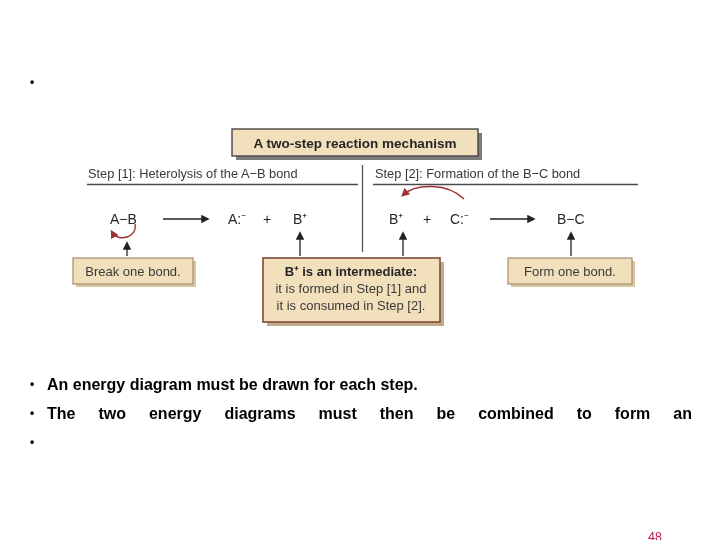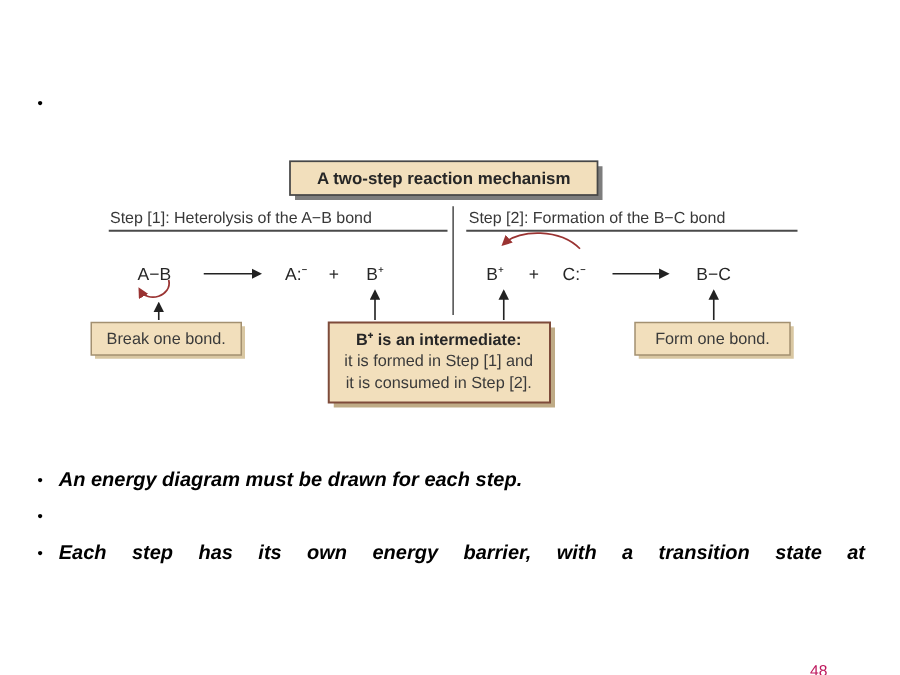"An energy diagram must be" .bullet .btext { font-style: italic -> none }
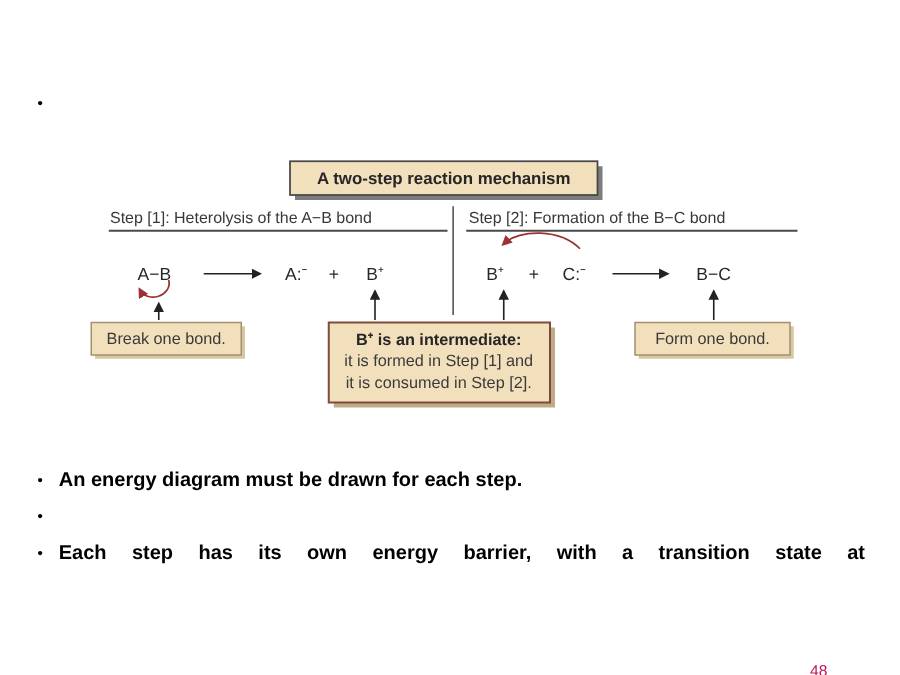"The two energy diagrams must" span.jline { html: none -> <span>The two energy diagrams must then be combined to form an</span> }
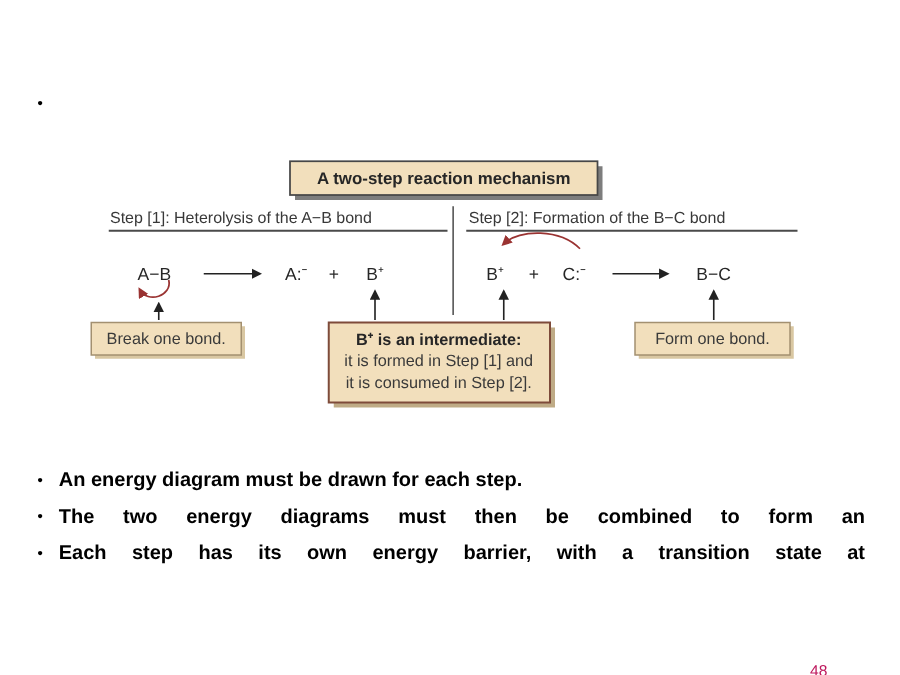"Each step has its own" span.jline { html: <span>Each step has its own energy barrier, with a transition state at</span> -> none }
